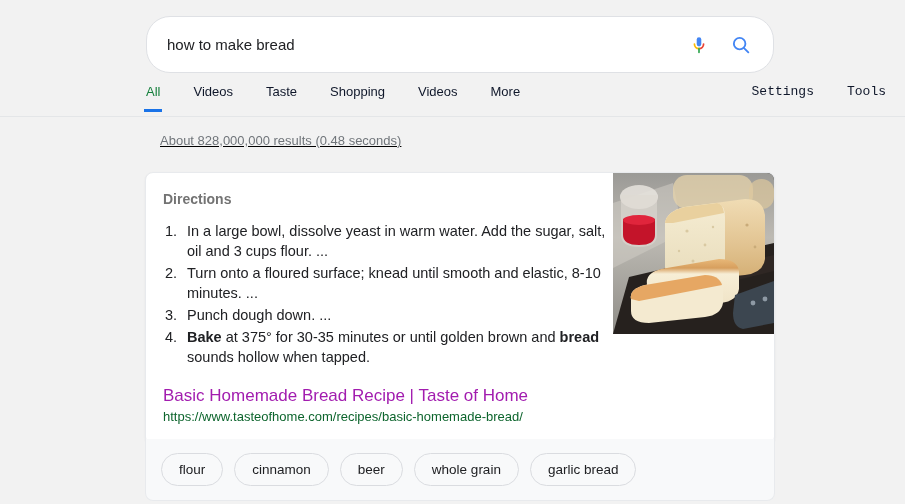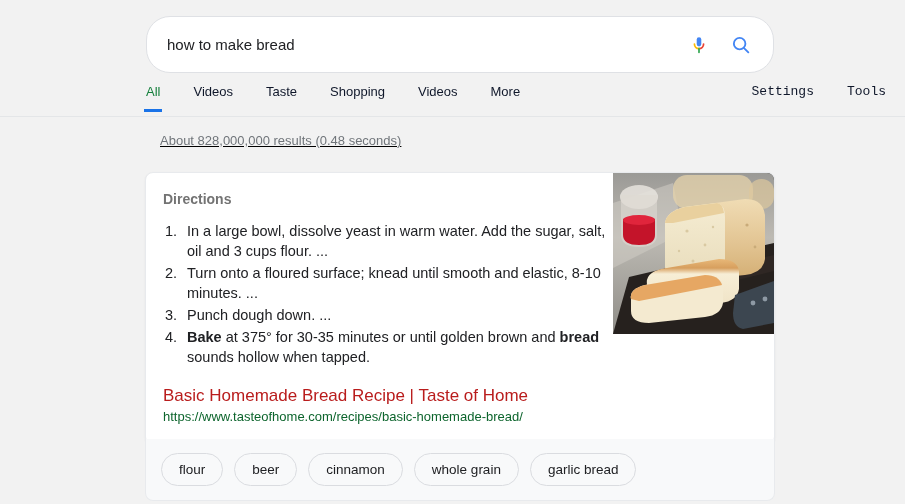"Basic Homemade Bread Recipe |" #result-title { color: #b91c1c -> #a21caf }
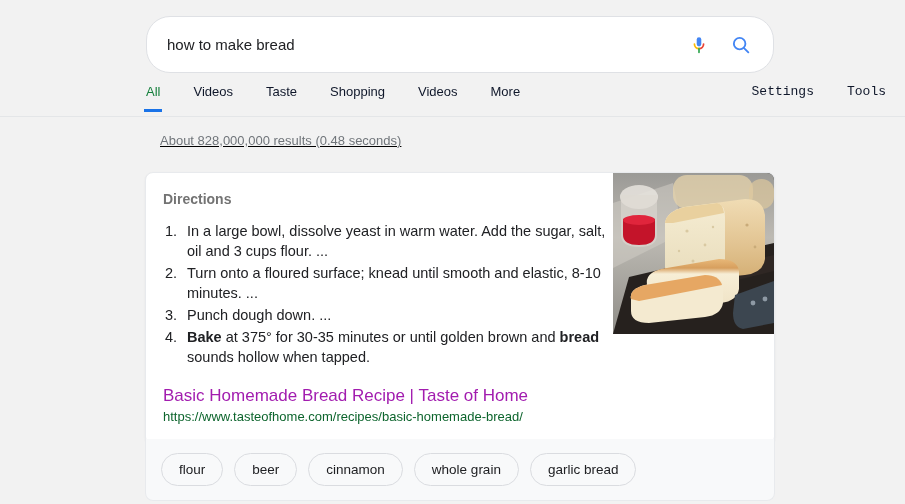"beer" div.chip { order: before "cinnamon" -> after "cinnamon" }
